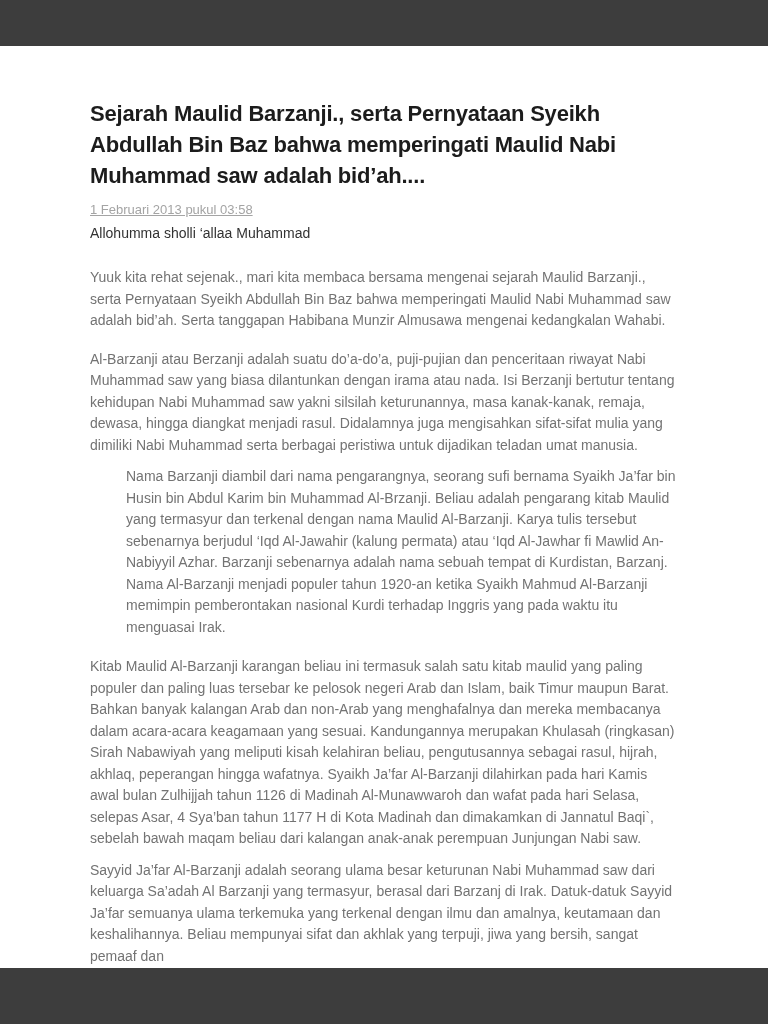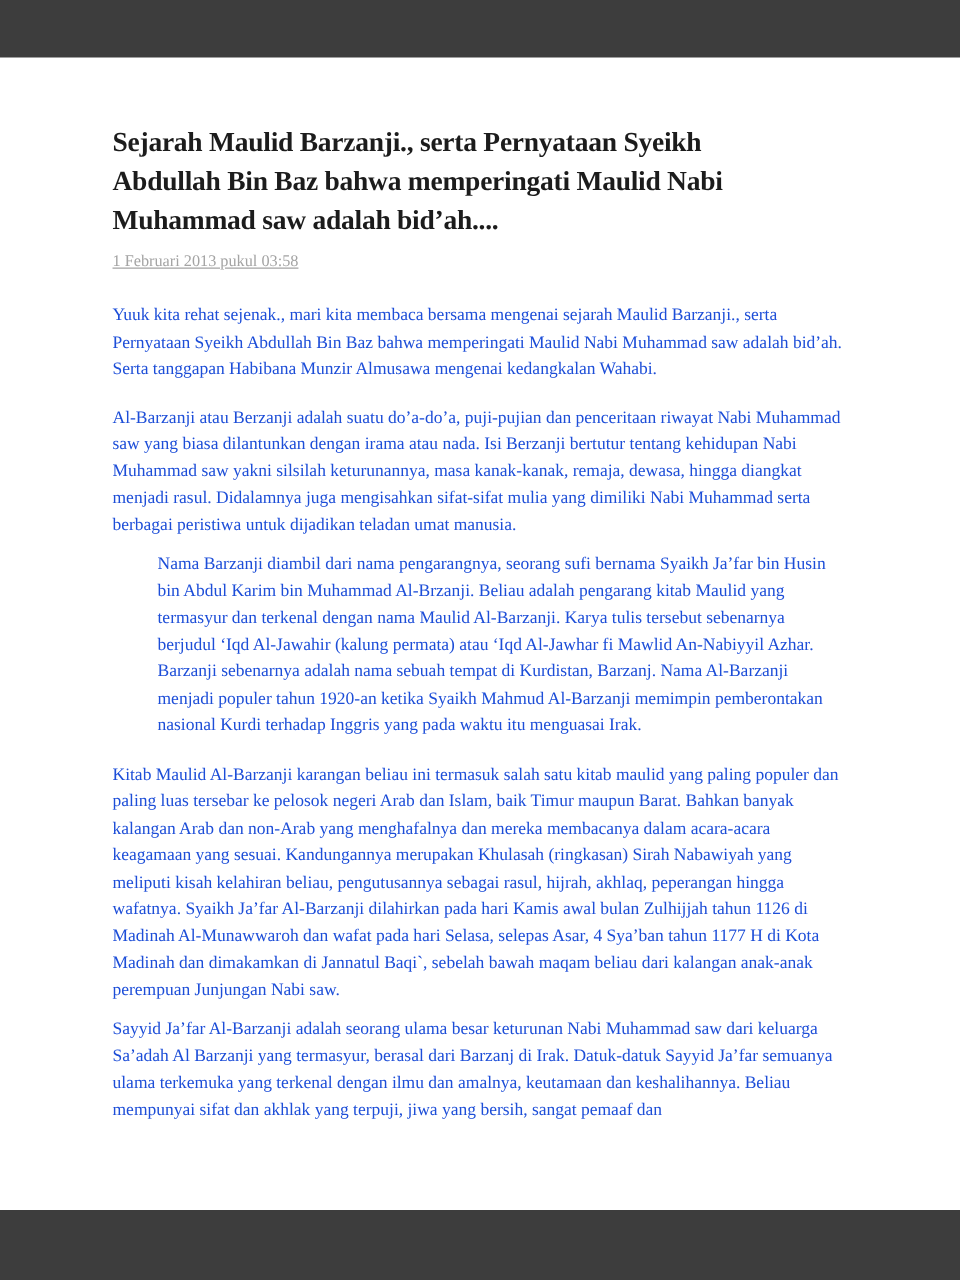"Sejarah Maulid Barzanji., serta" .viewer-canvas { font-family: Liberation Serif, serif -> none }
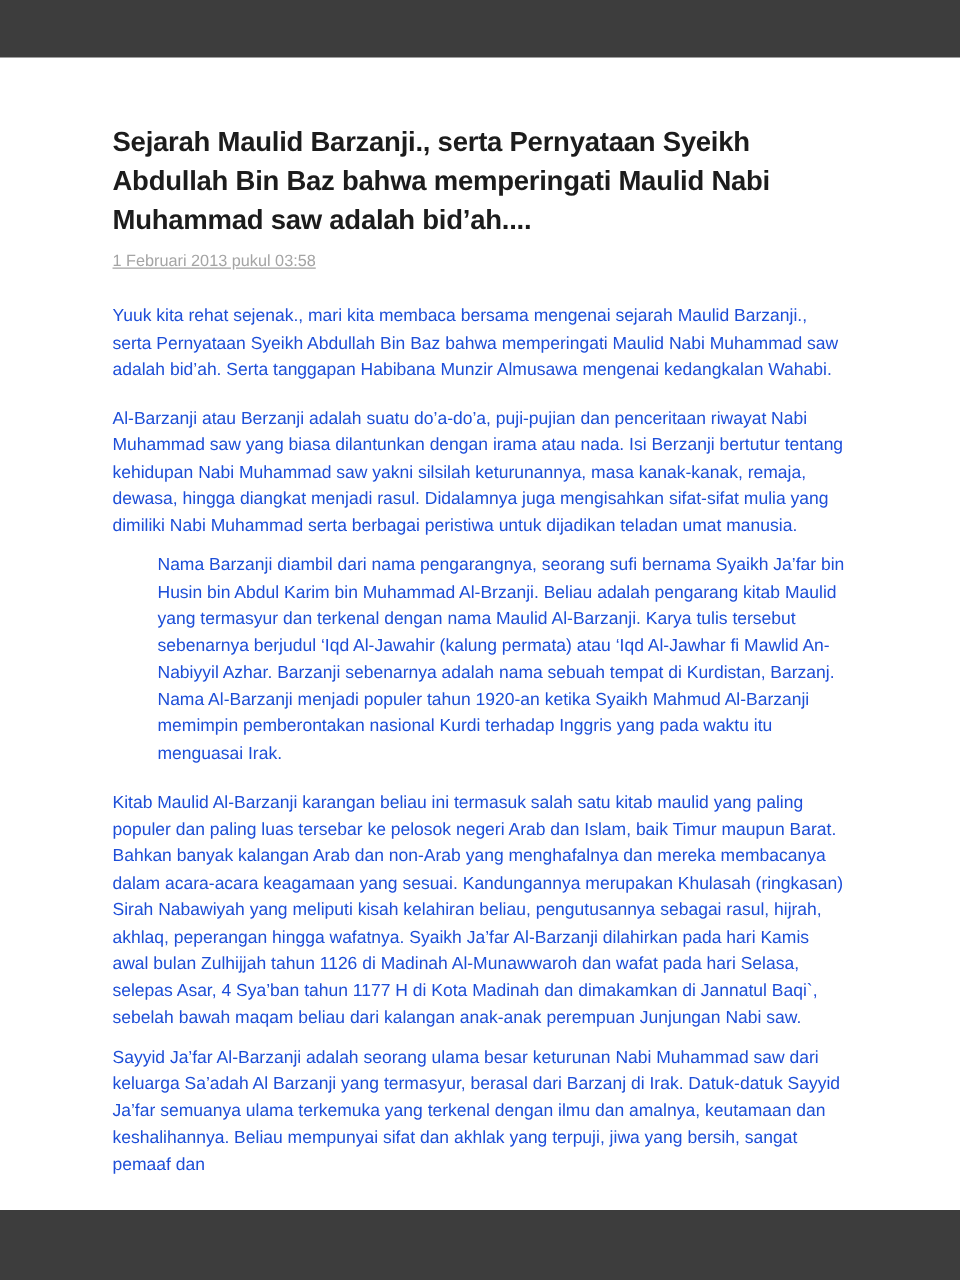"Allohumma sholli ‘allaa Muhammad" div.salutation { html: none -> <div>Allohumma sholli ‘allaa Muhammad</div> }
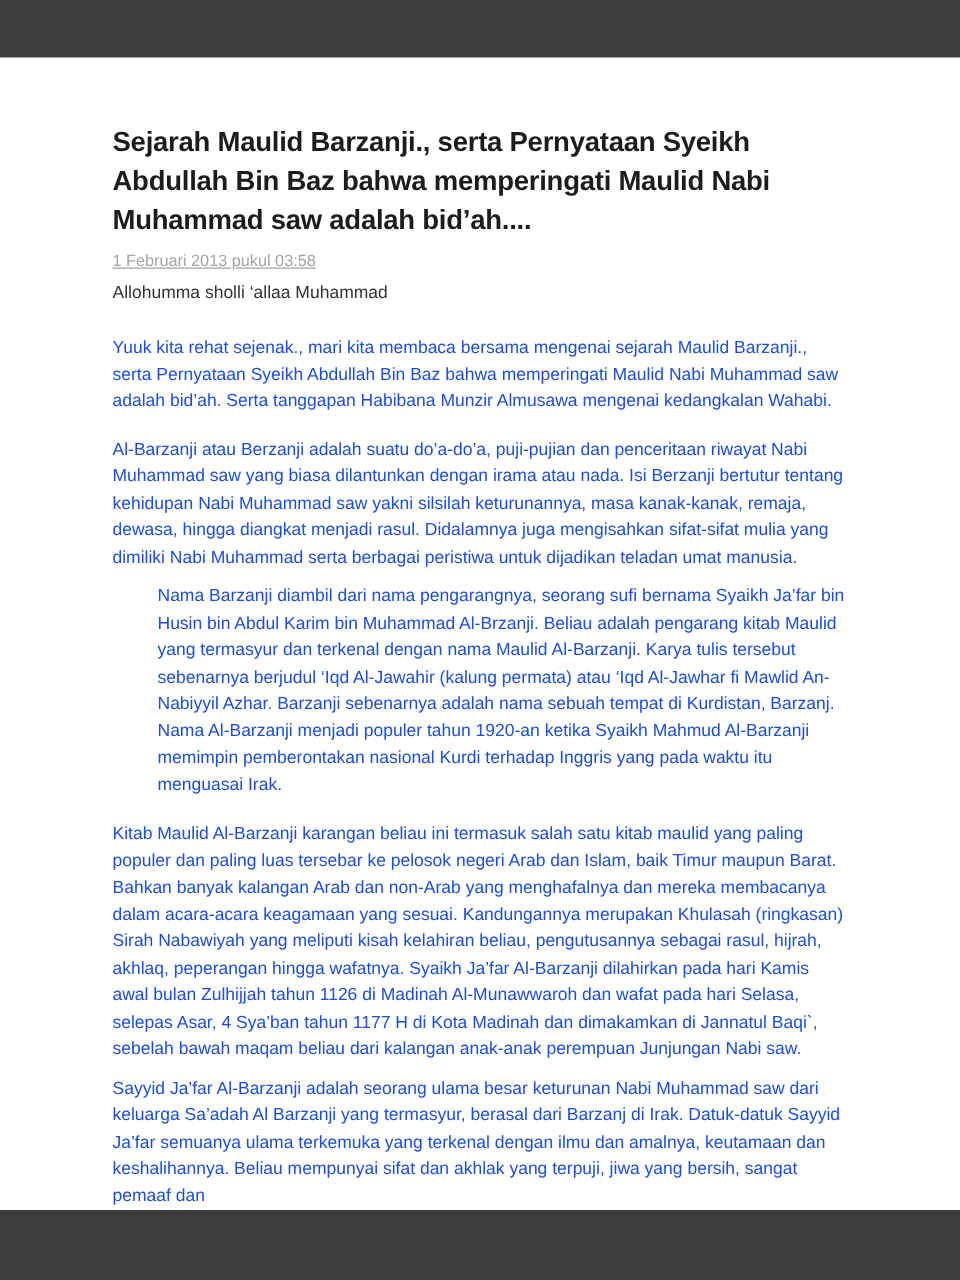"Yuuk kita rehat sejenak., mari" .body-text { color: #1d4ed8 -> #737373 }
